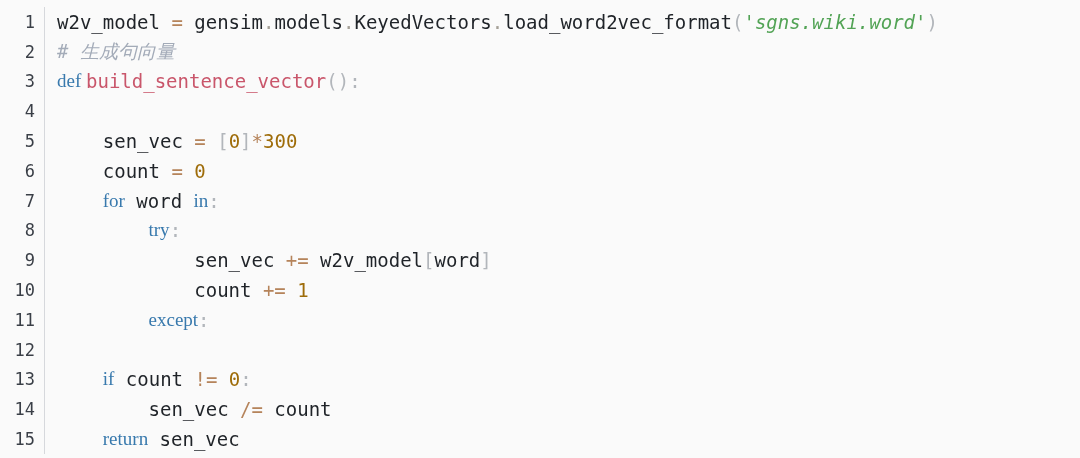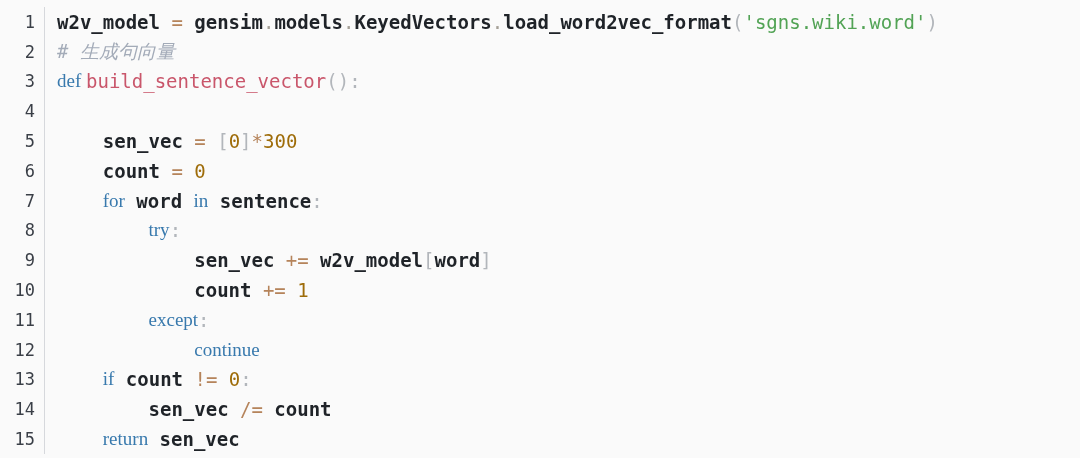"w2v_model" .tok-plain { font-weight: bold -> none }
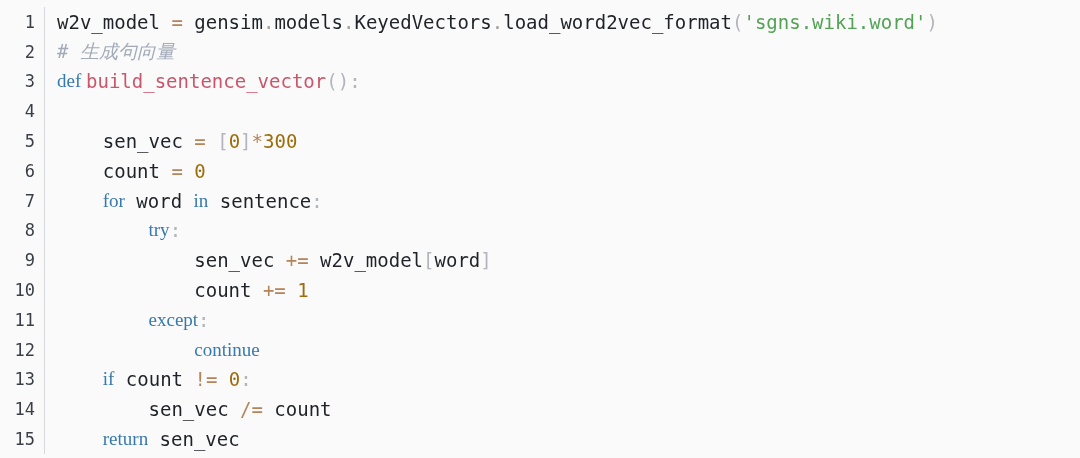"'sgns.wiki.word'" .tok-string { font-style: none -> italic }
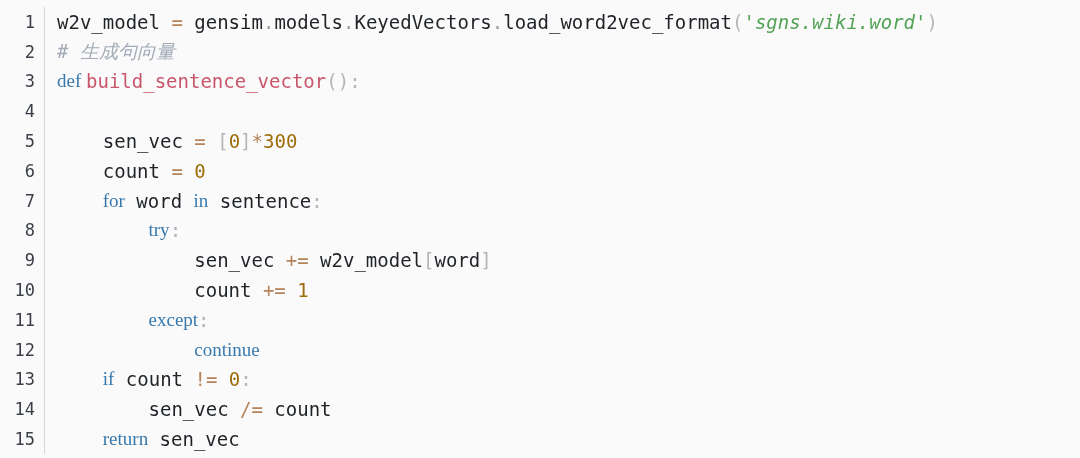"sentence" span.tok-plain { html: <span> sentence</span> -> none }
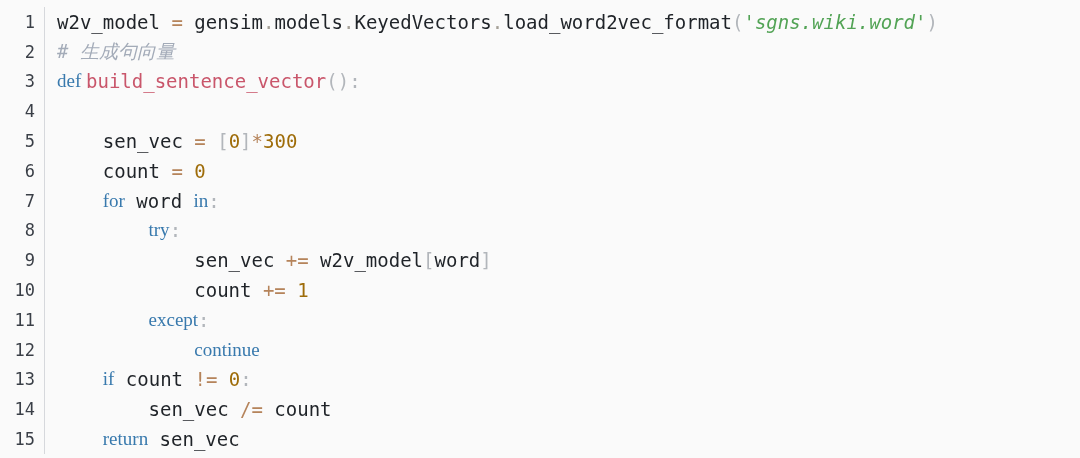"continue" div.code { html: <div><span> </span><span>continue</span></div> -> none }
